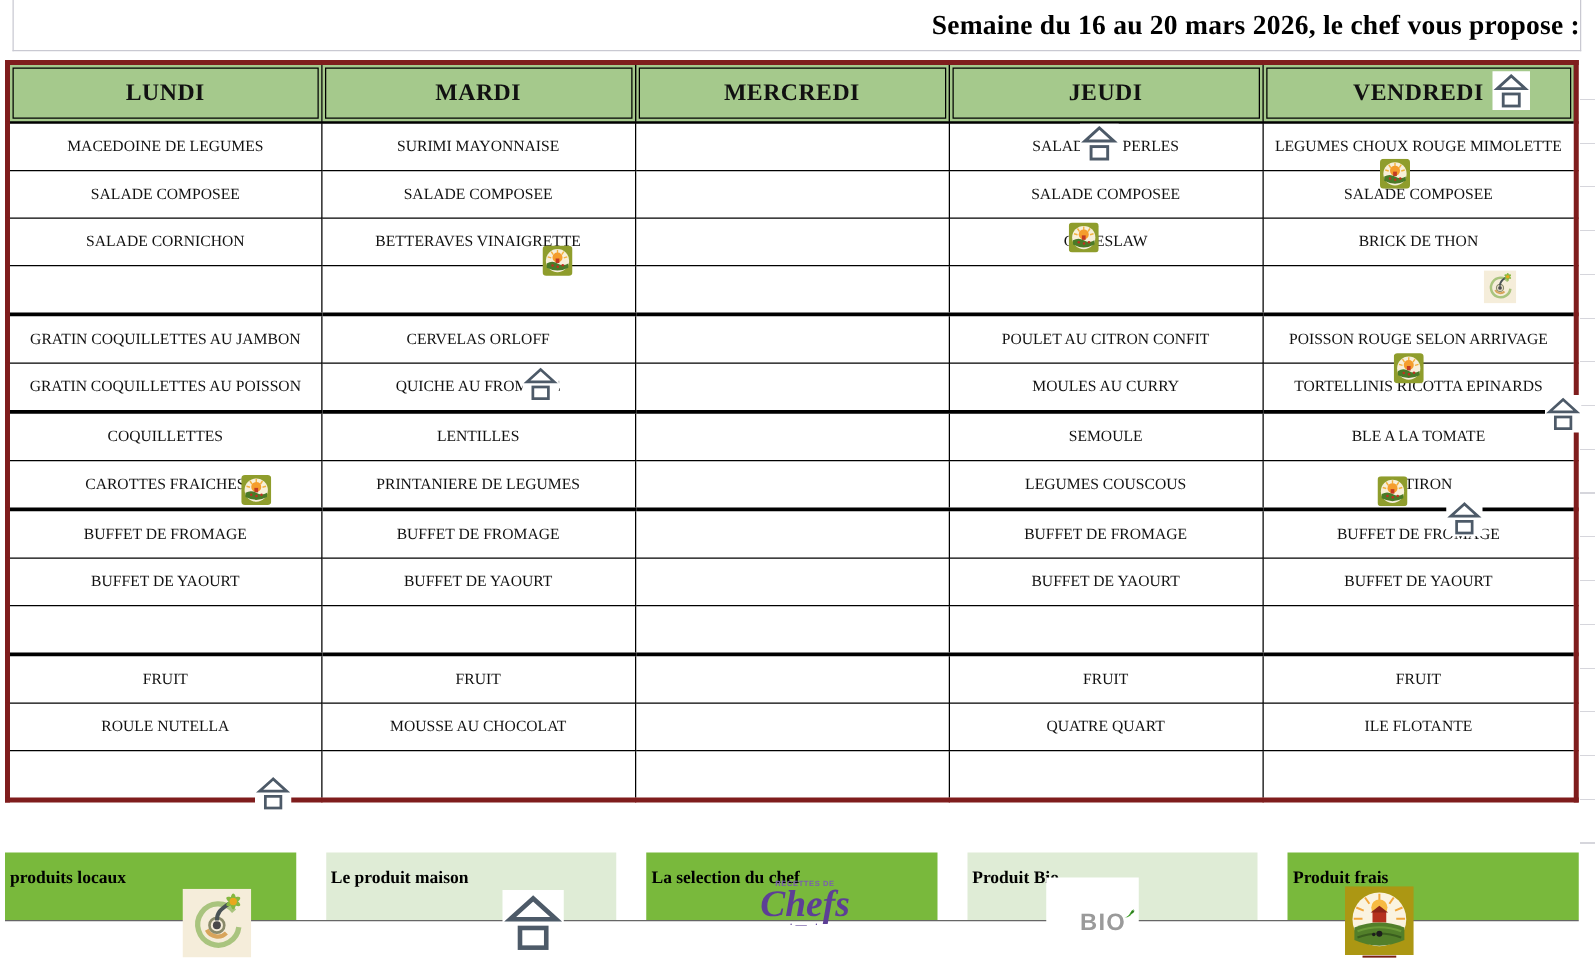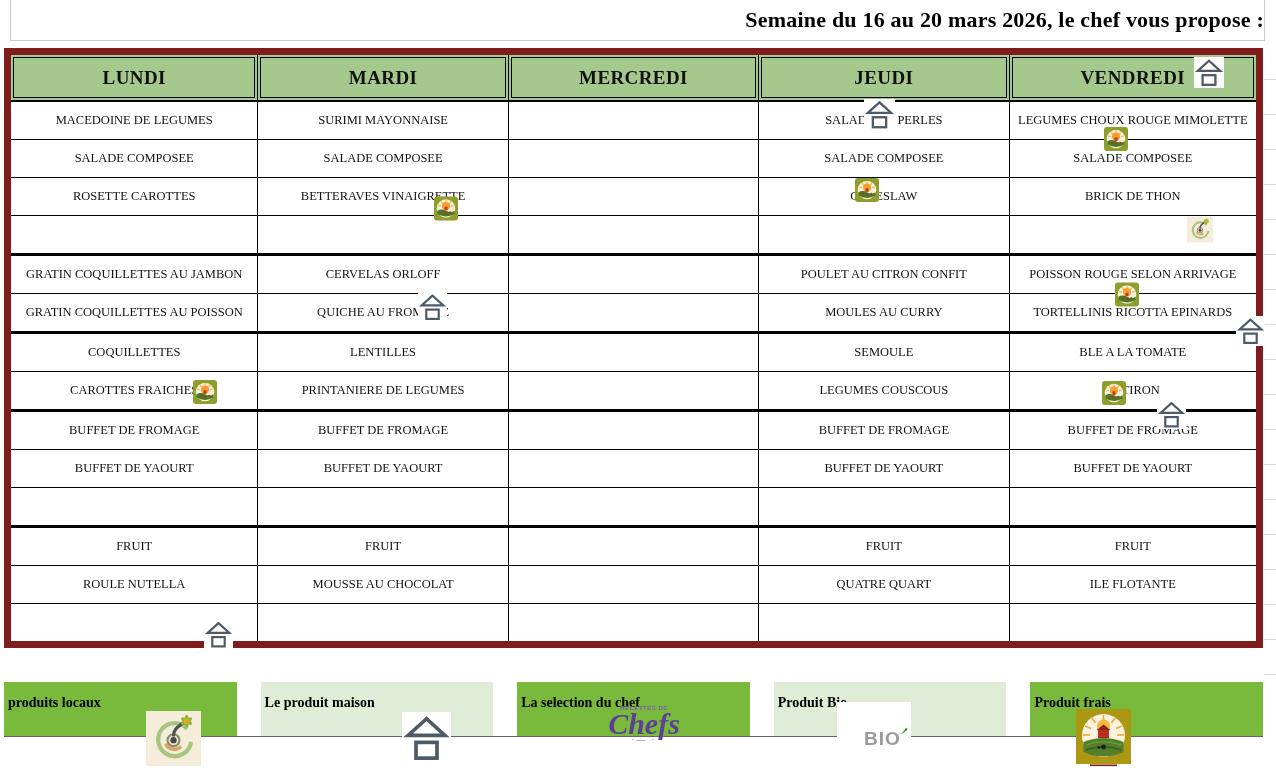"LUNDI" table.menu { border: 7px solid #7f1d1d -> 4px solid #7f1d1d }
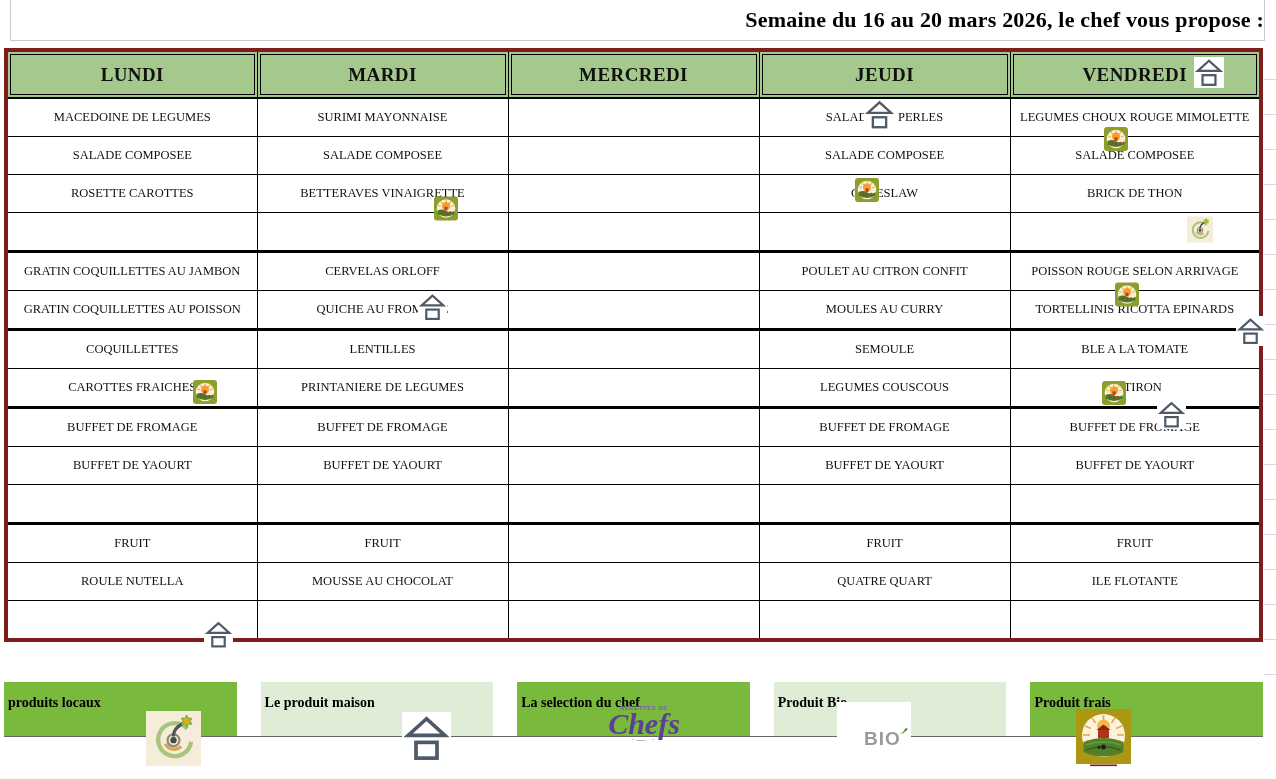"ROSETTE CAROTTES" td { text: ROSETTE CAROTTES -> SALADE CORNICHON }
